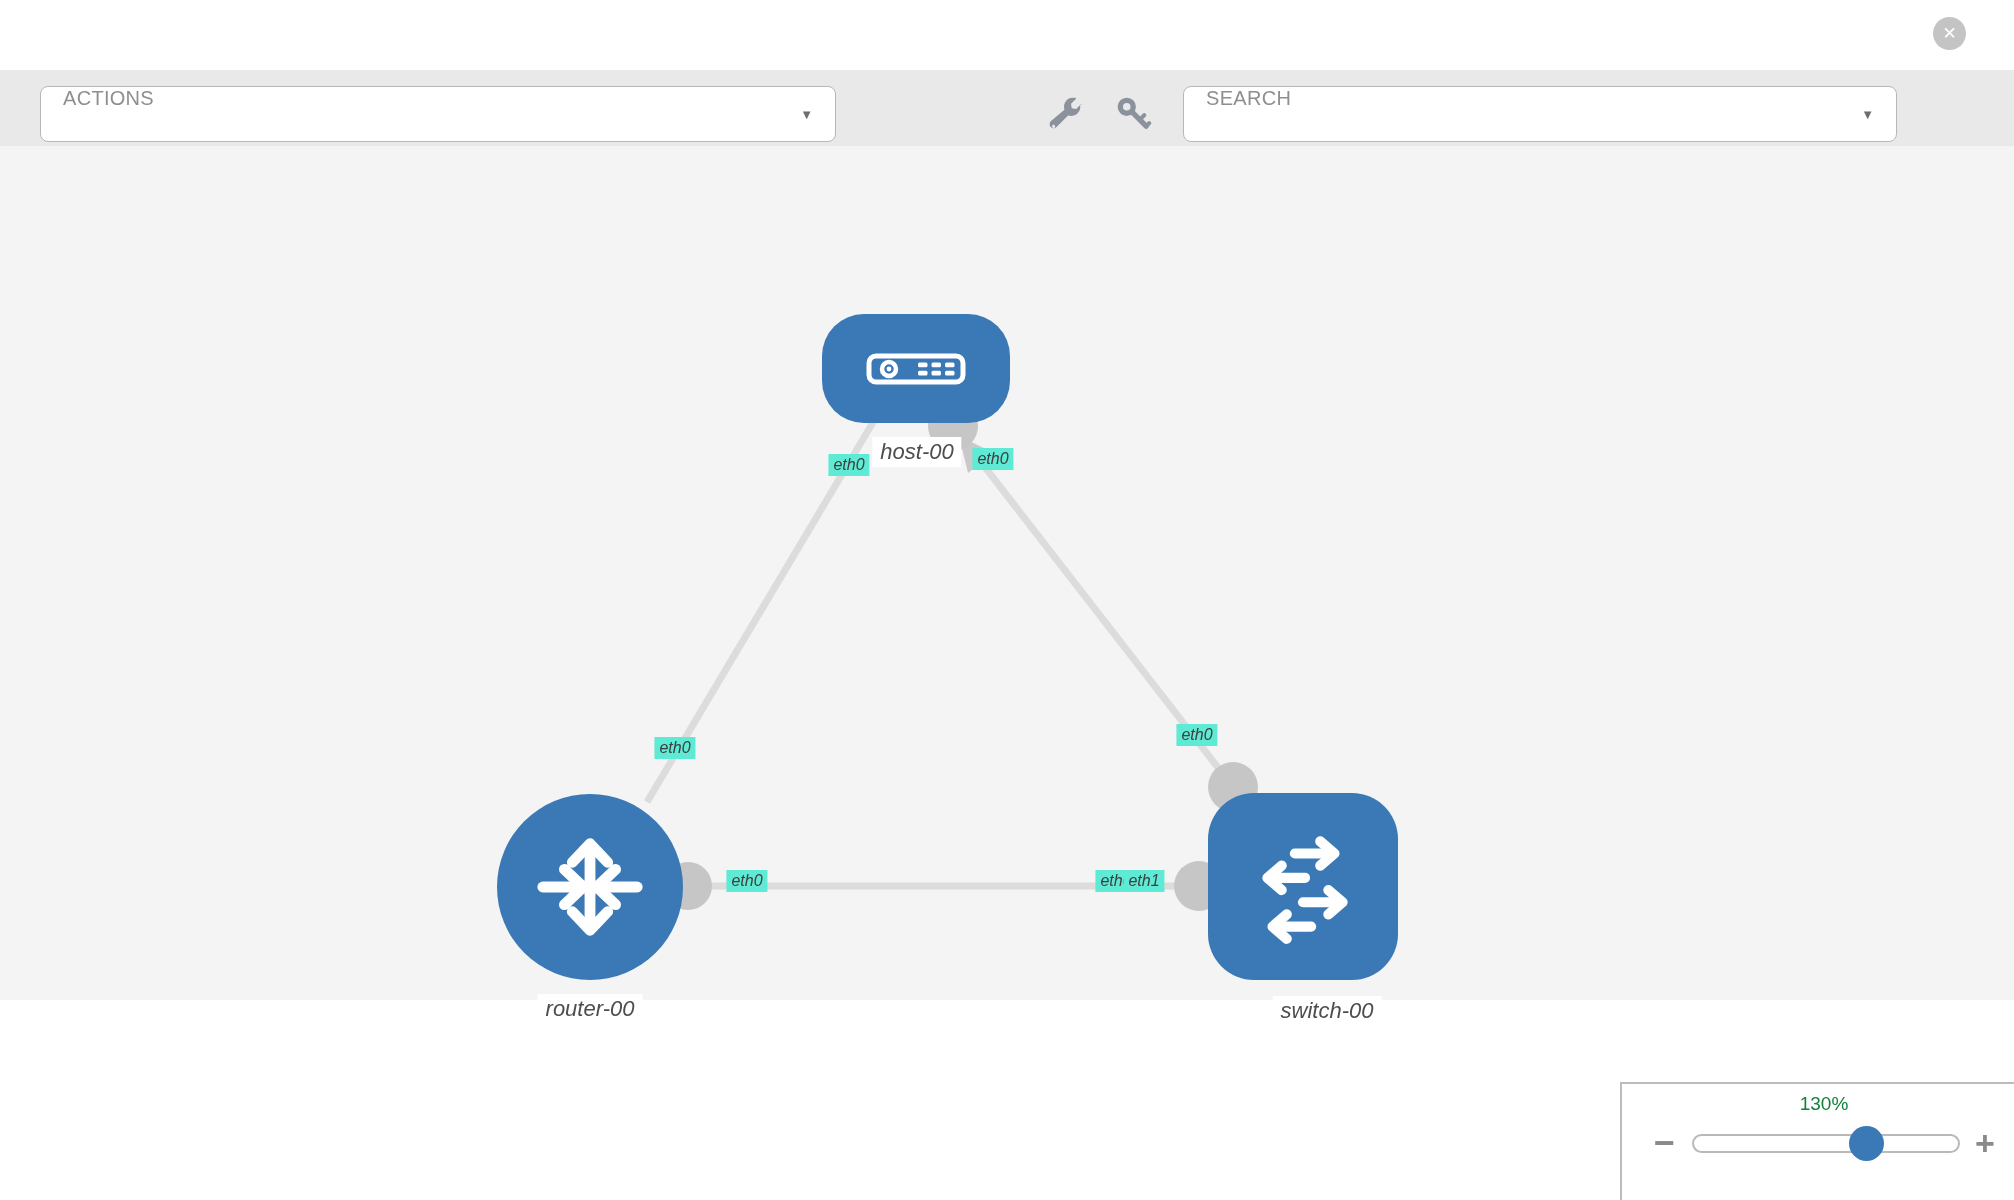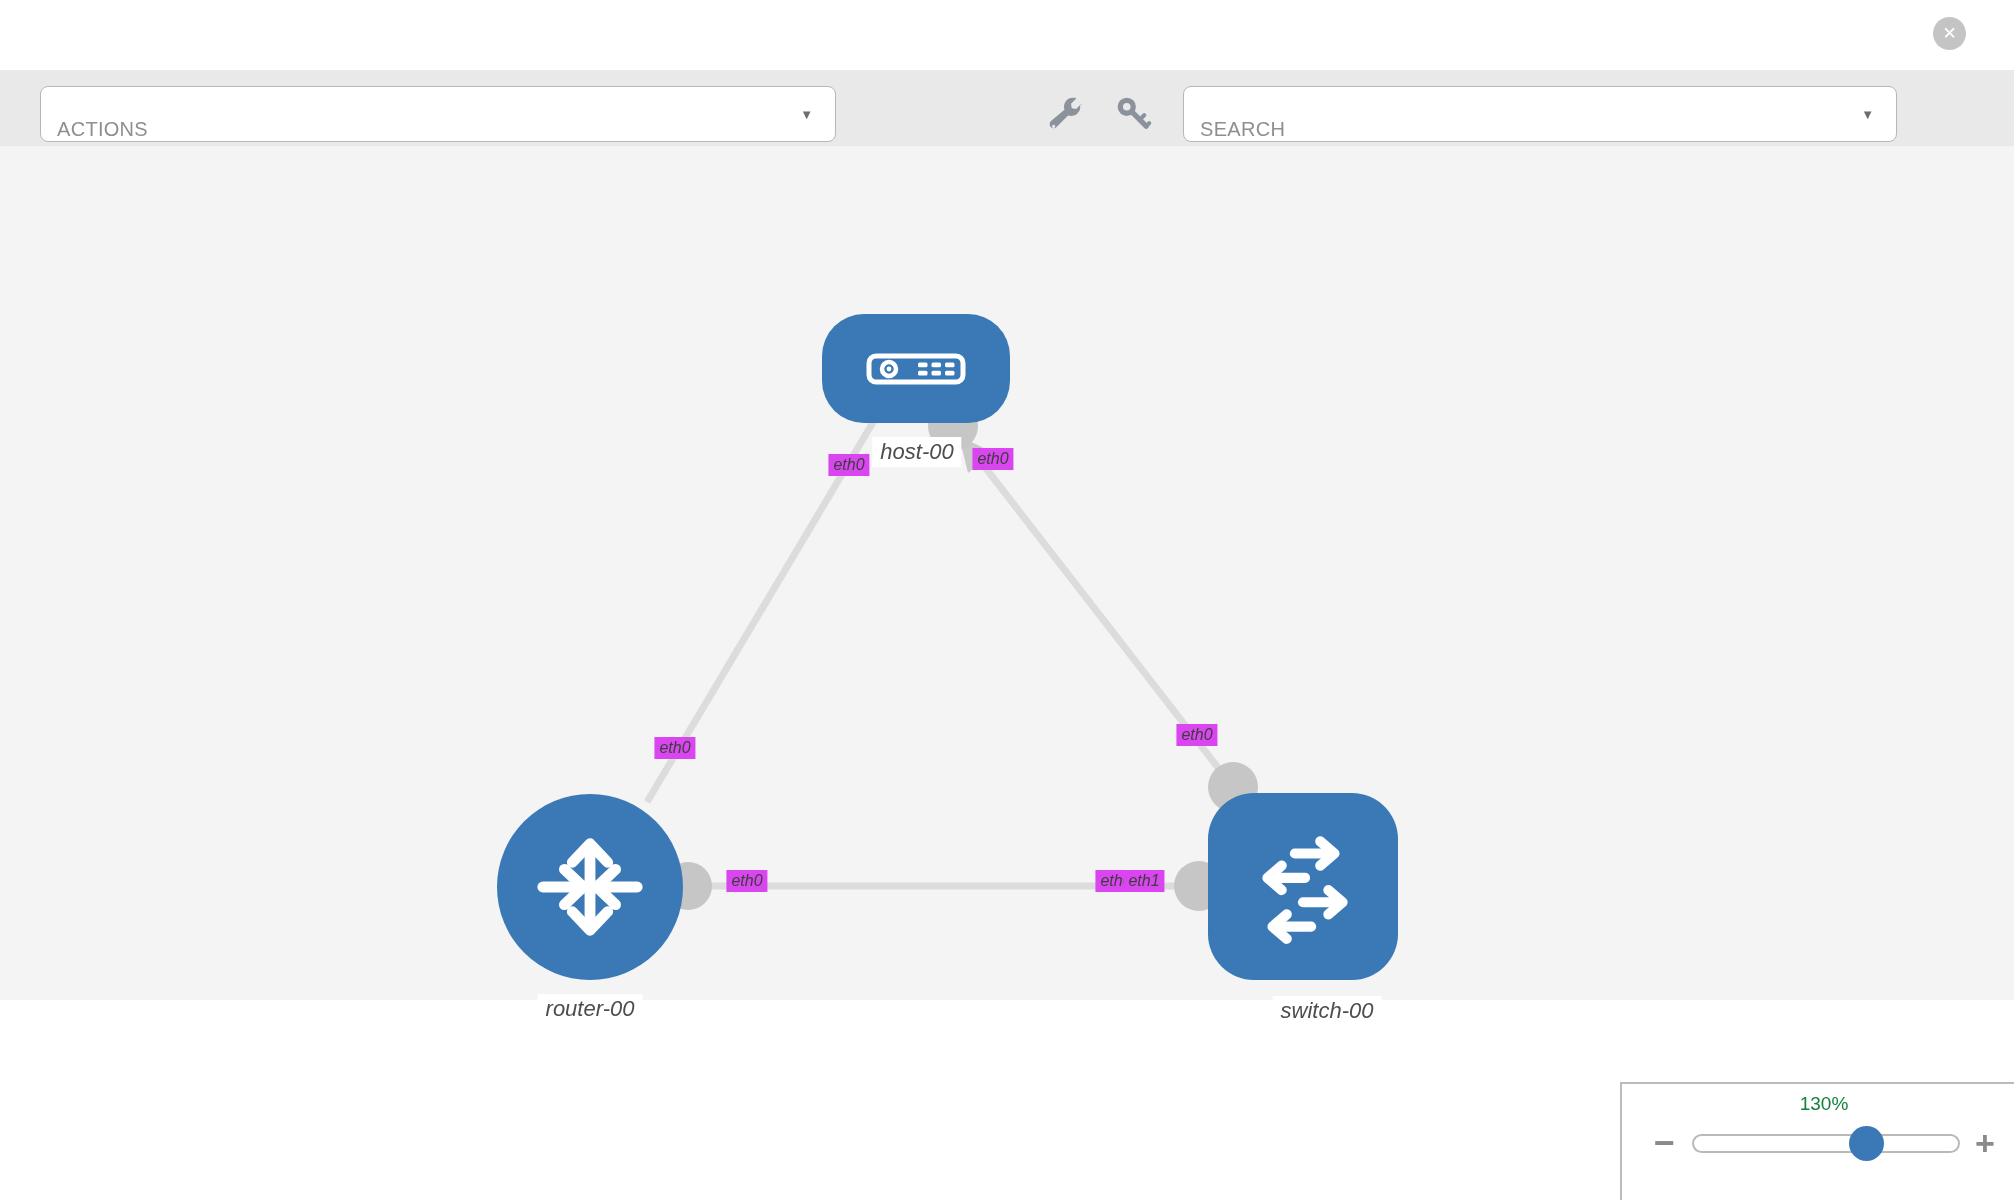"ACTIONS" .select { align-items: flex-end -> flex-start; padding: 0 16px -> 0 22px }
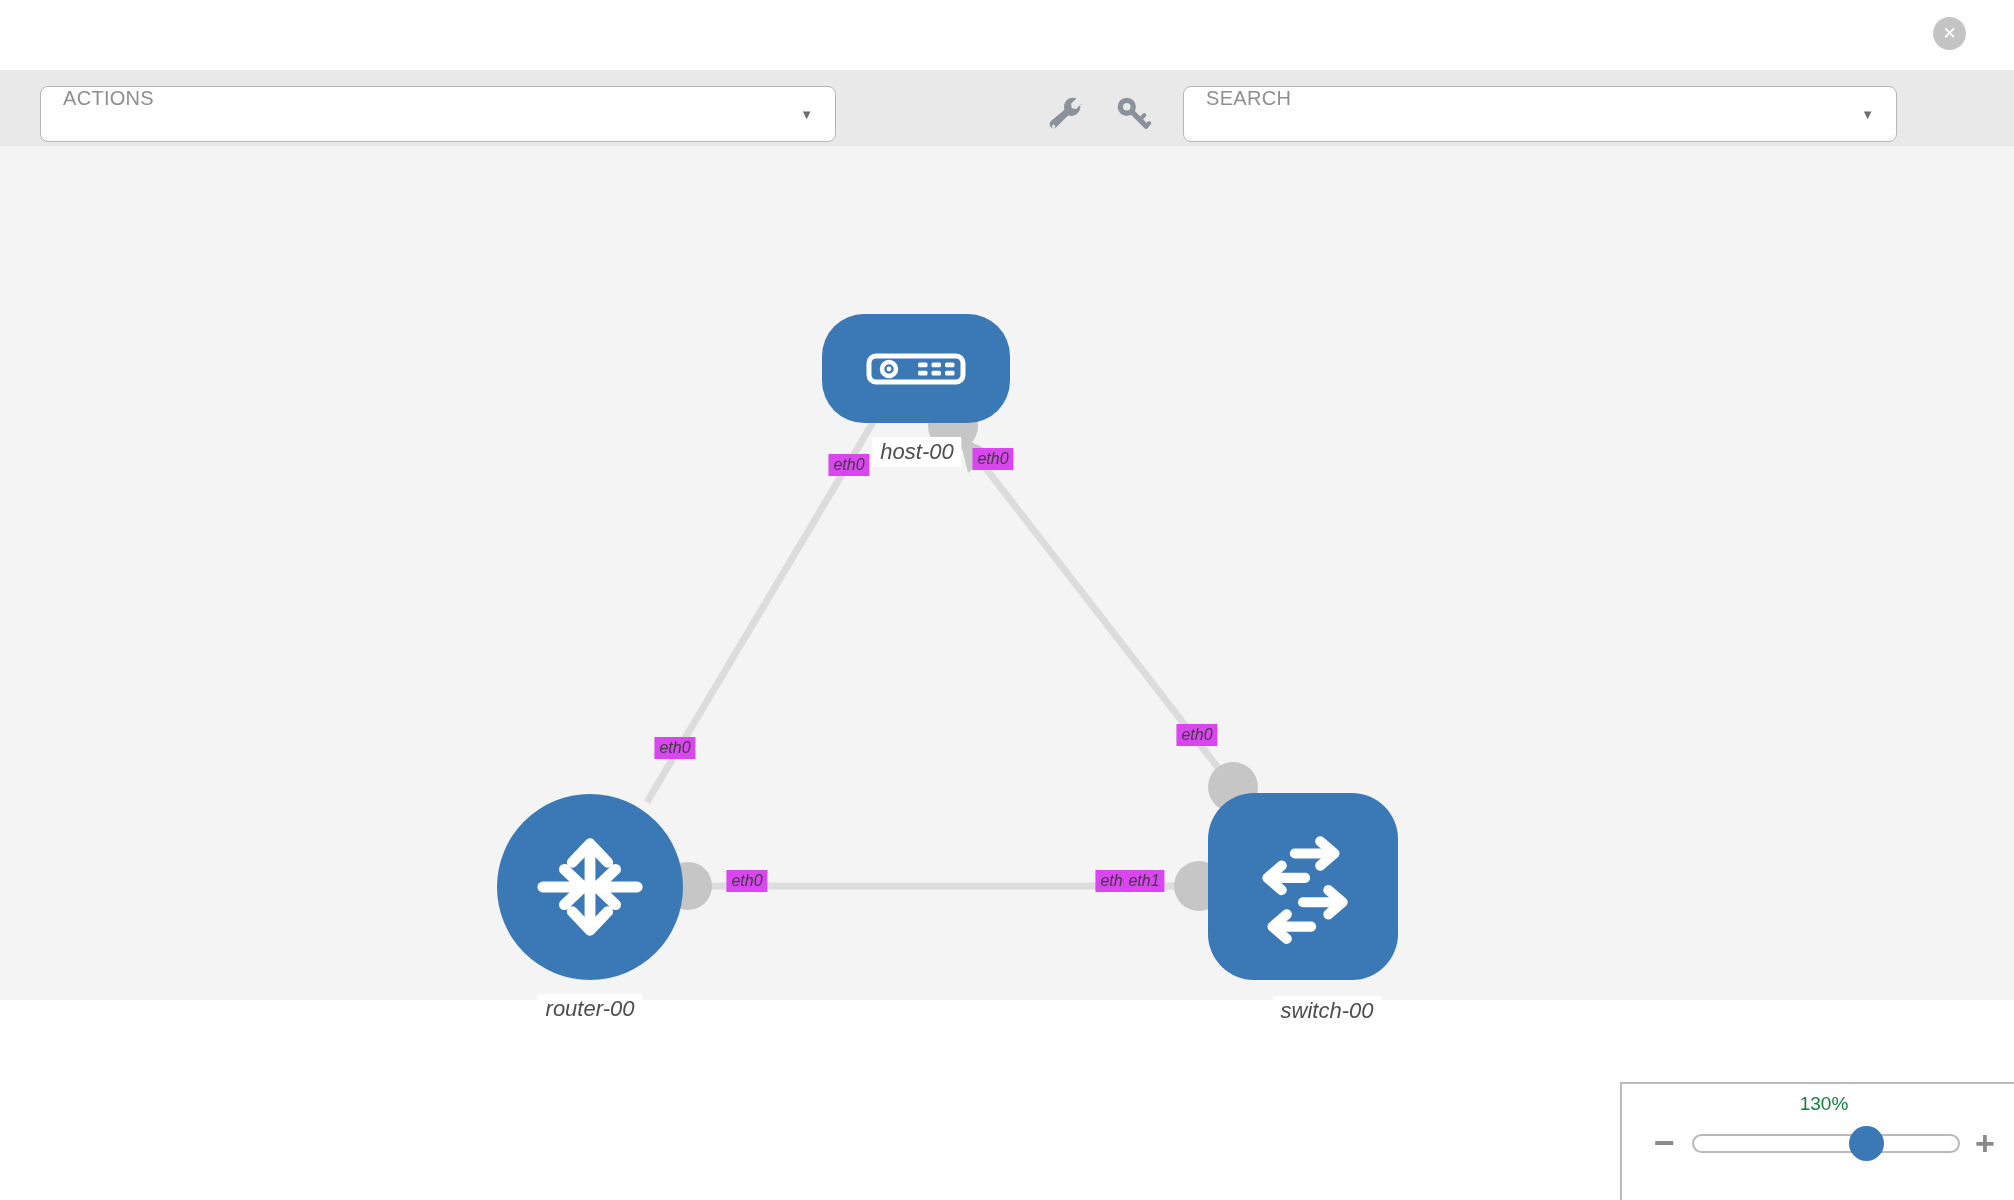"eth0" .iface { background: #d946ef -> #5eead4 }
